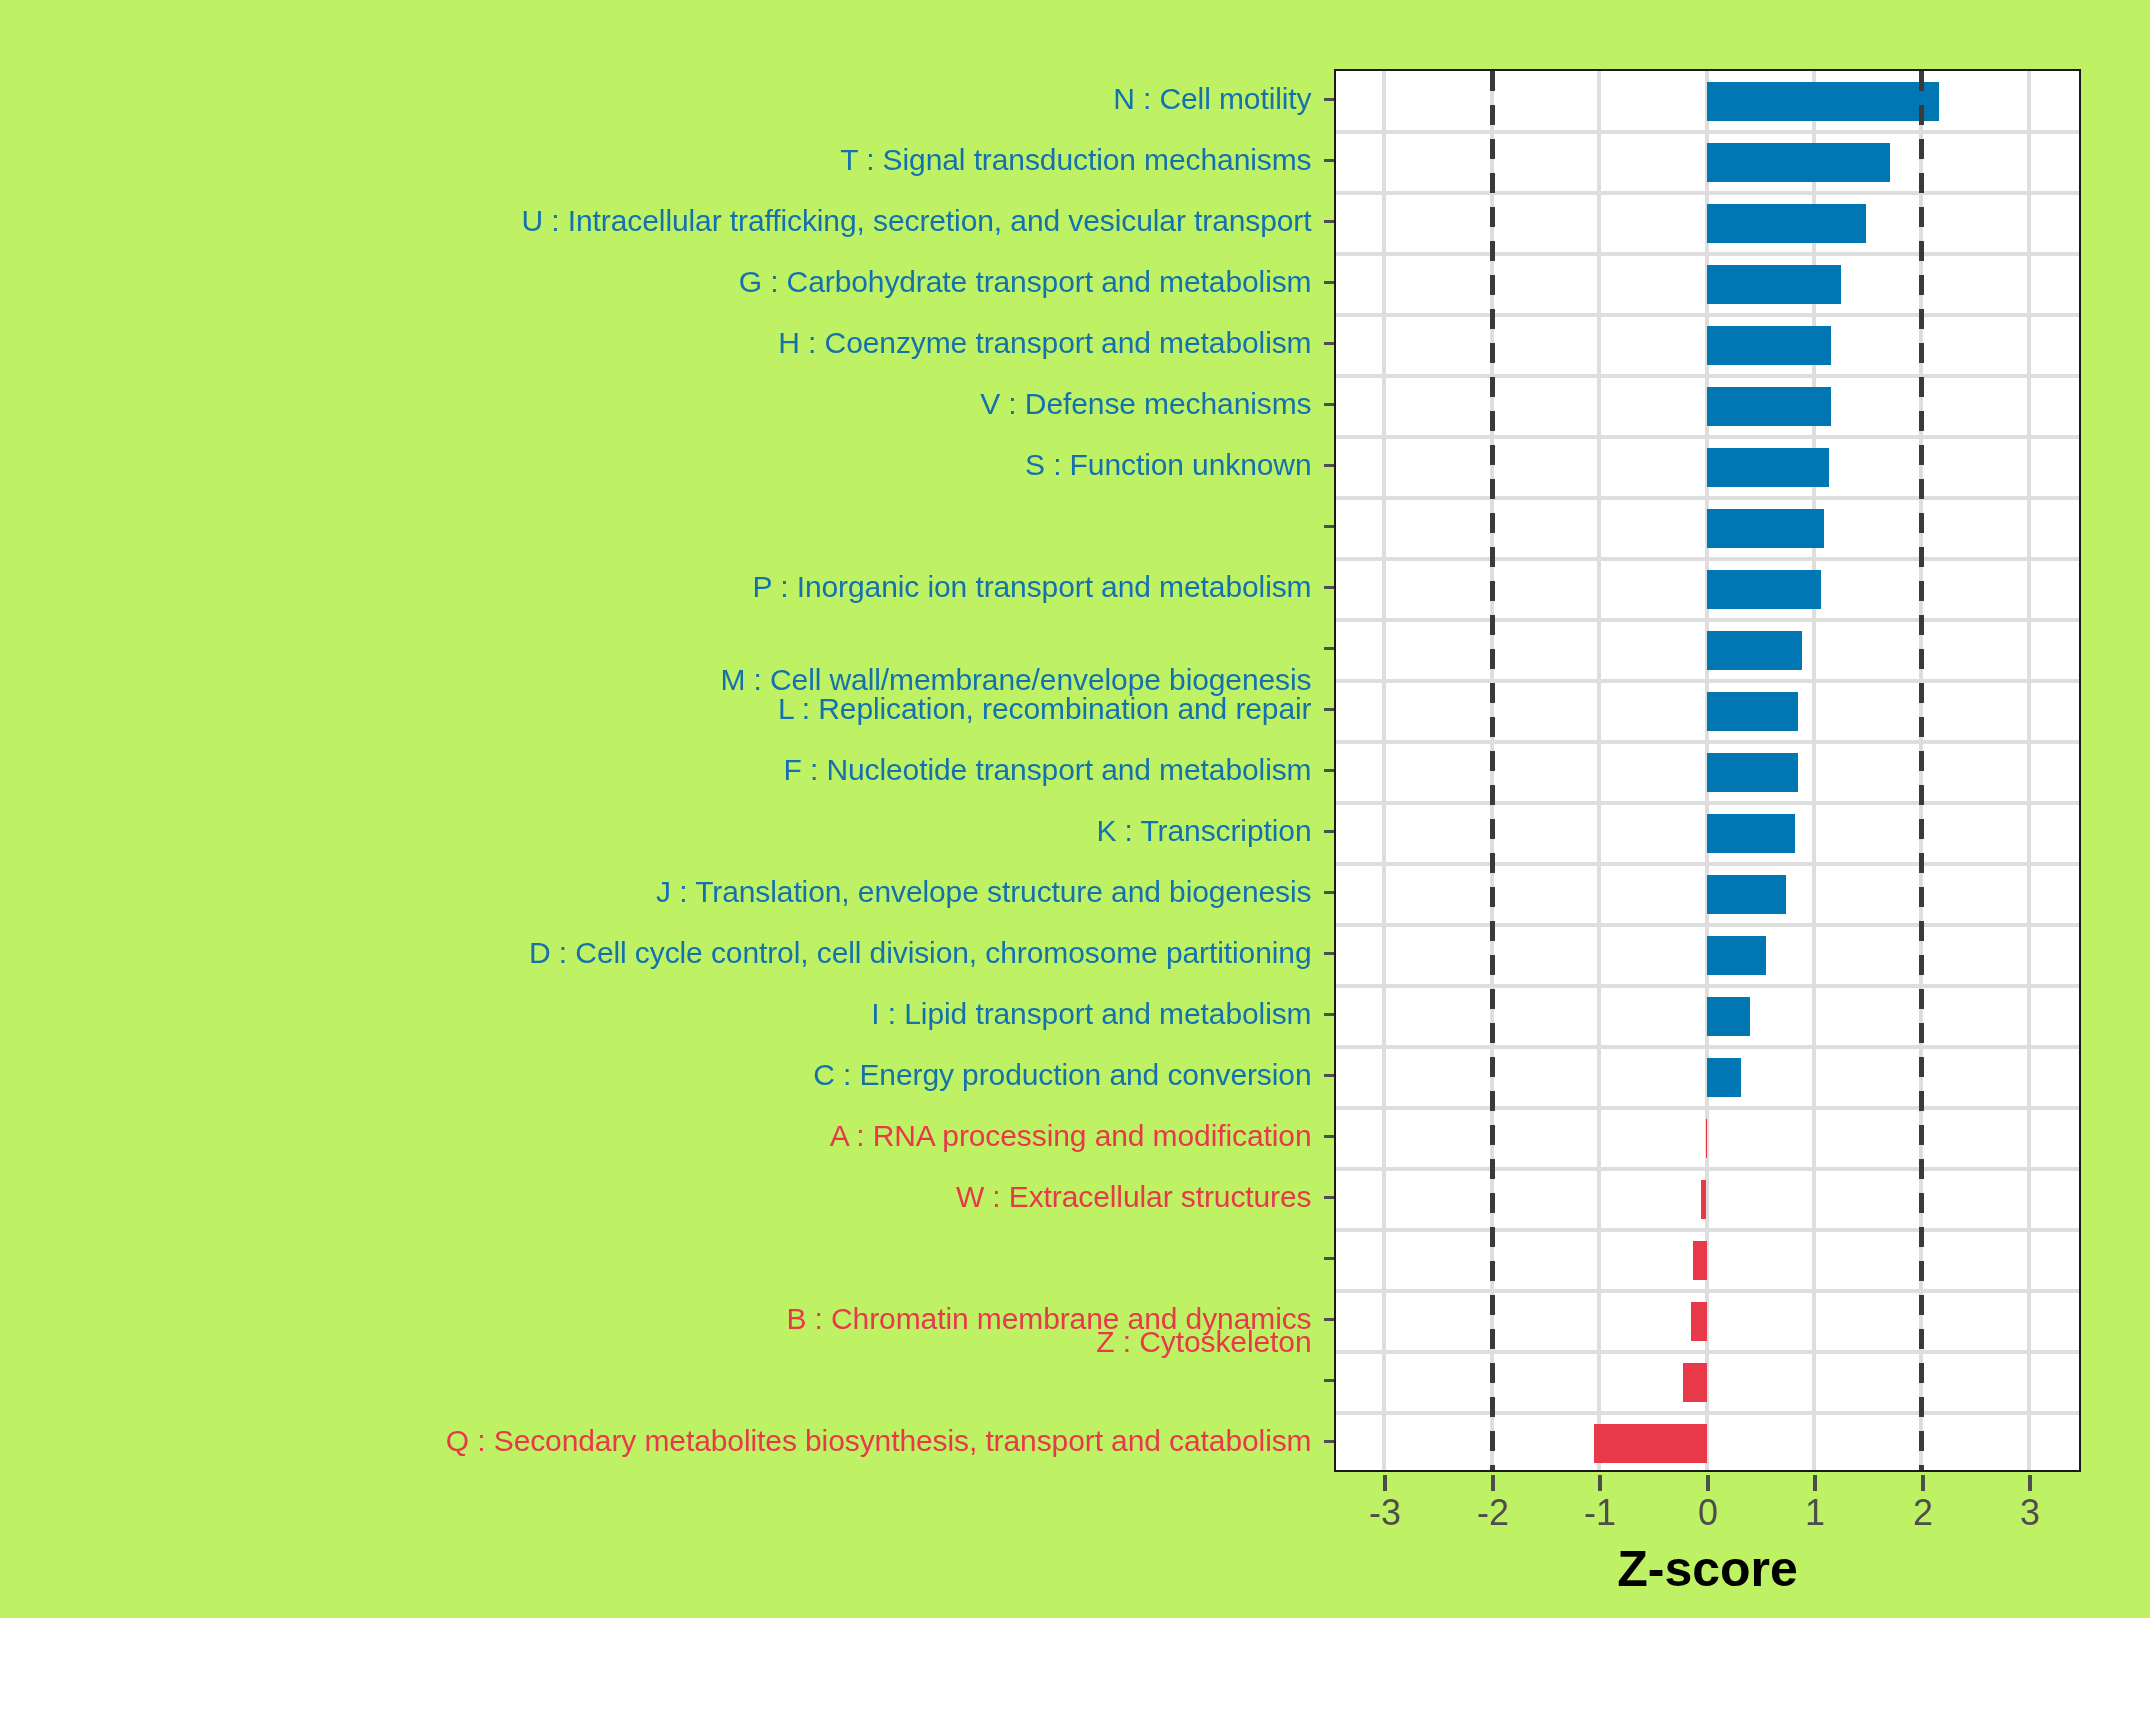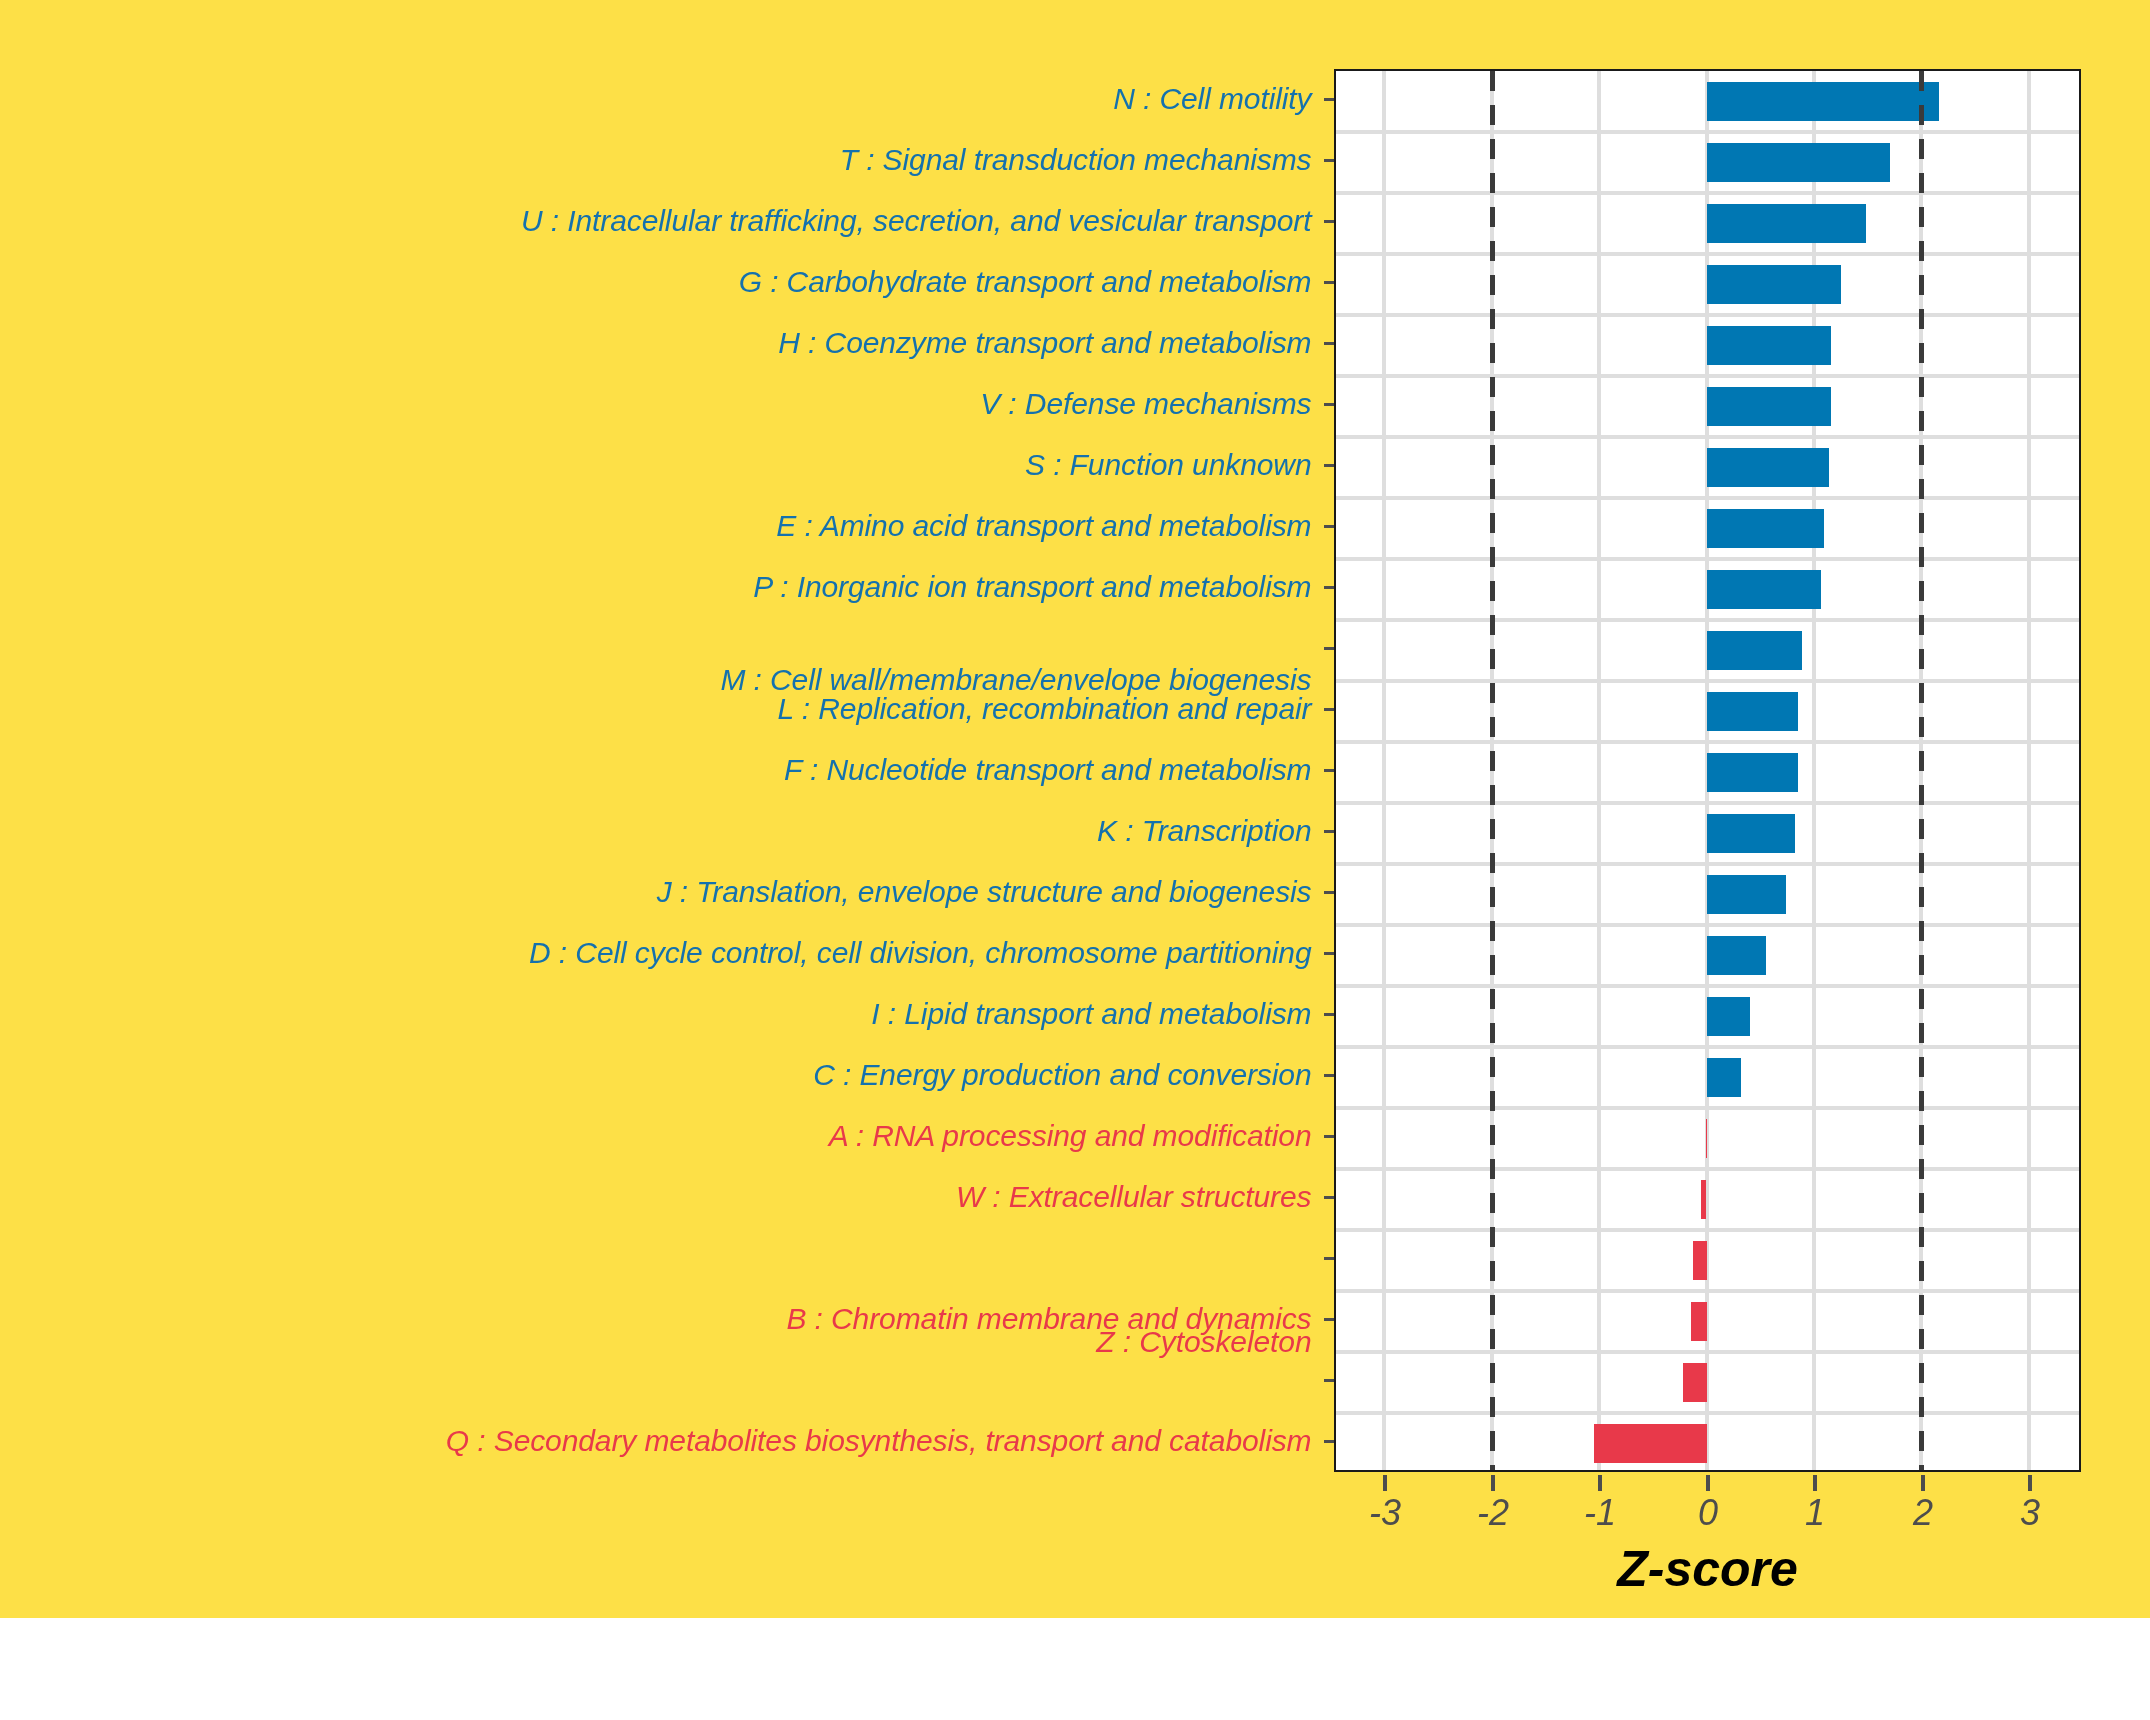"N : Cell motility" #page { background: #fde047 -> #bef264; font-style: italic -> none }
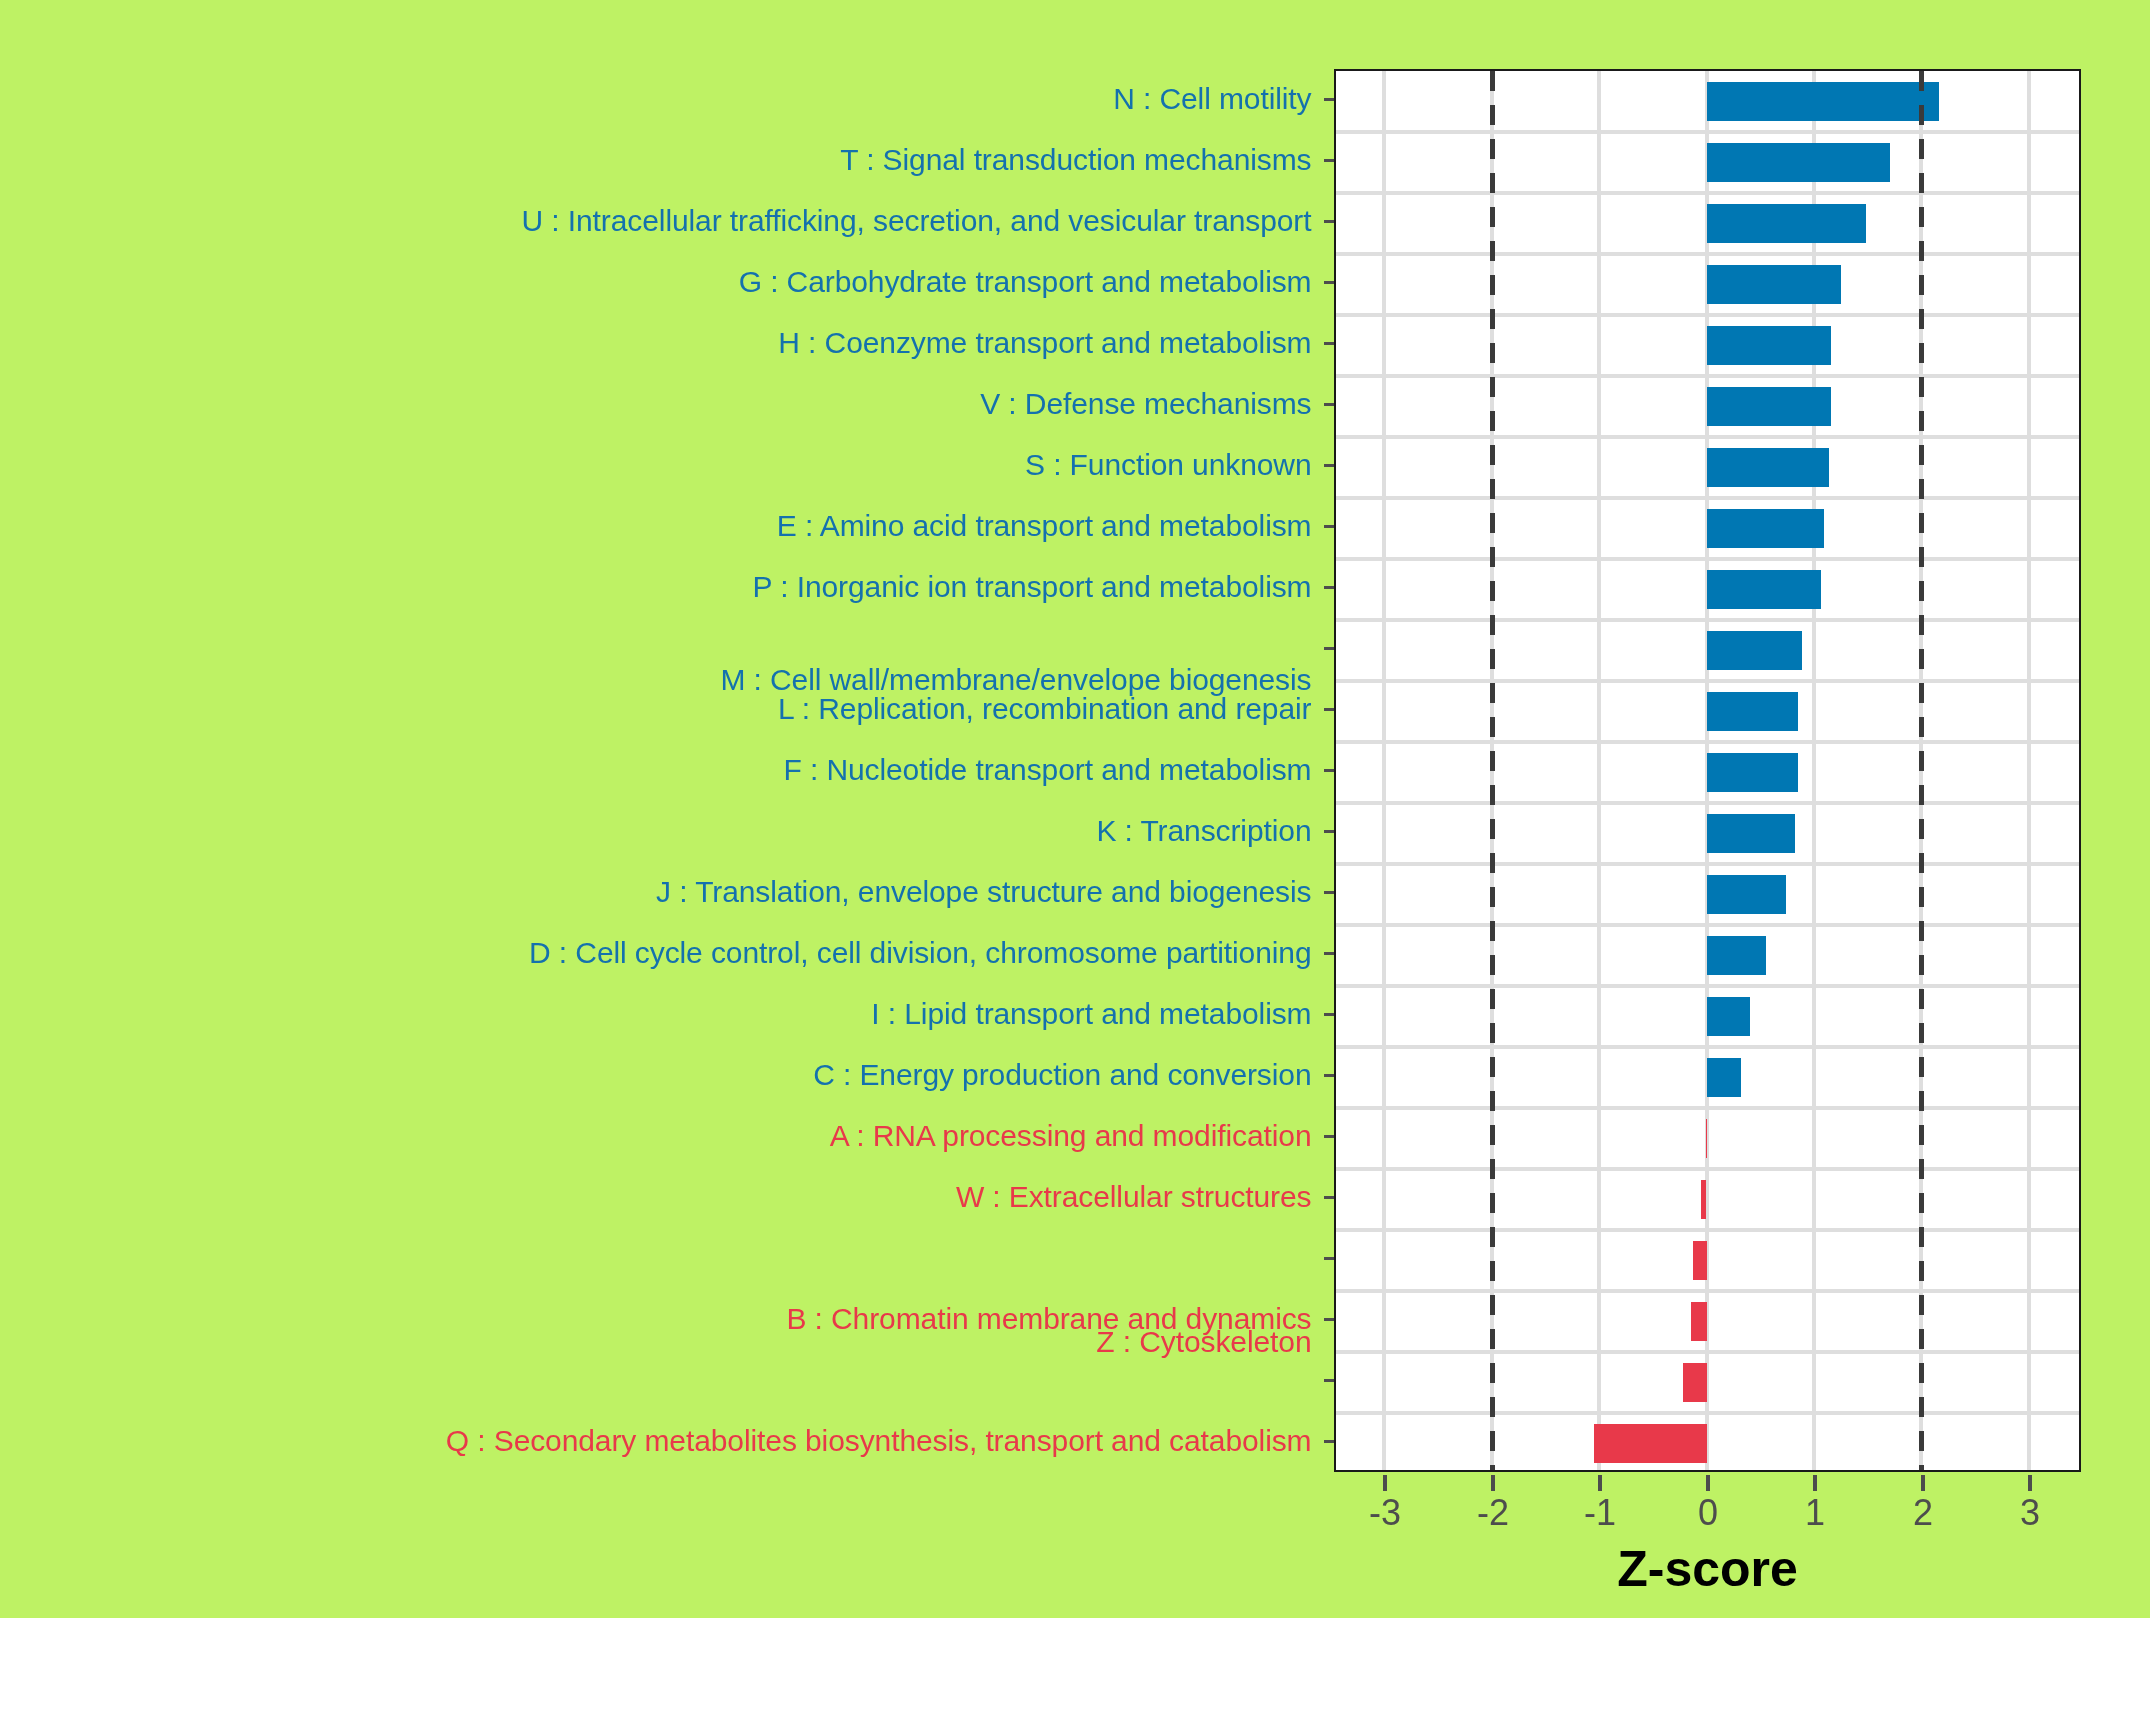"E : Amino acid transport" div.ylabel { html: <div>E : Amino acid transport and metabolism</div> -> none }
